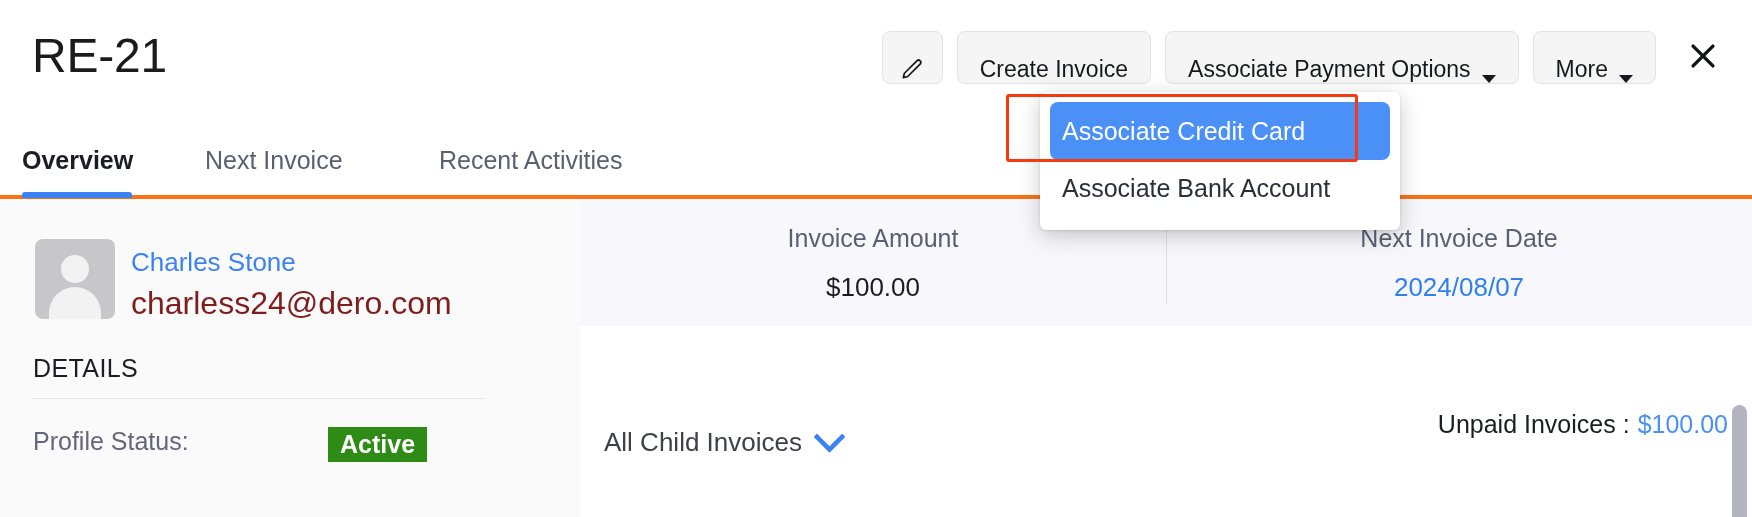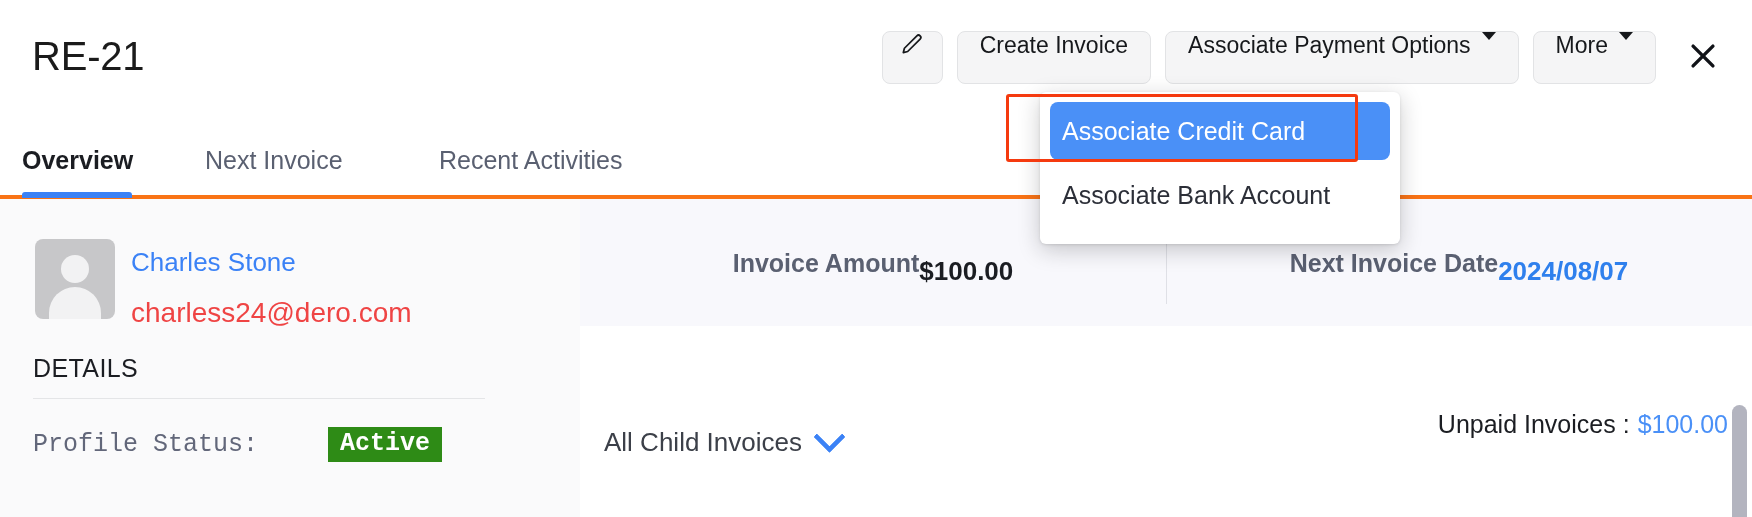"RE-21" .record-title { font-size: 40px -> 48px }
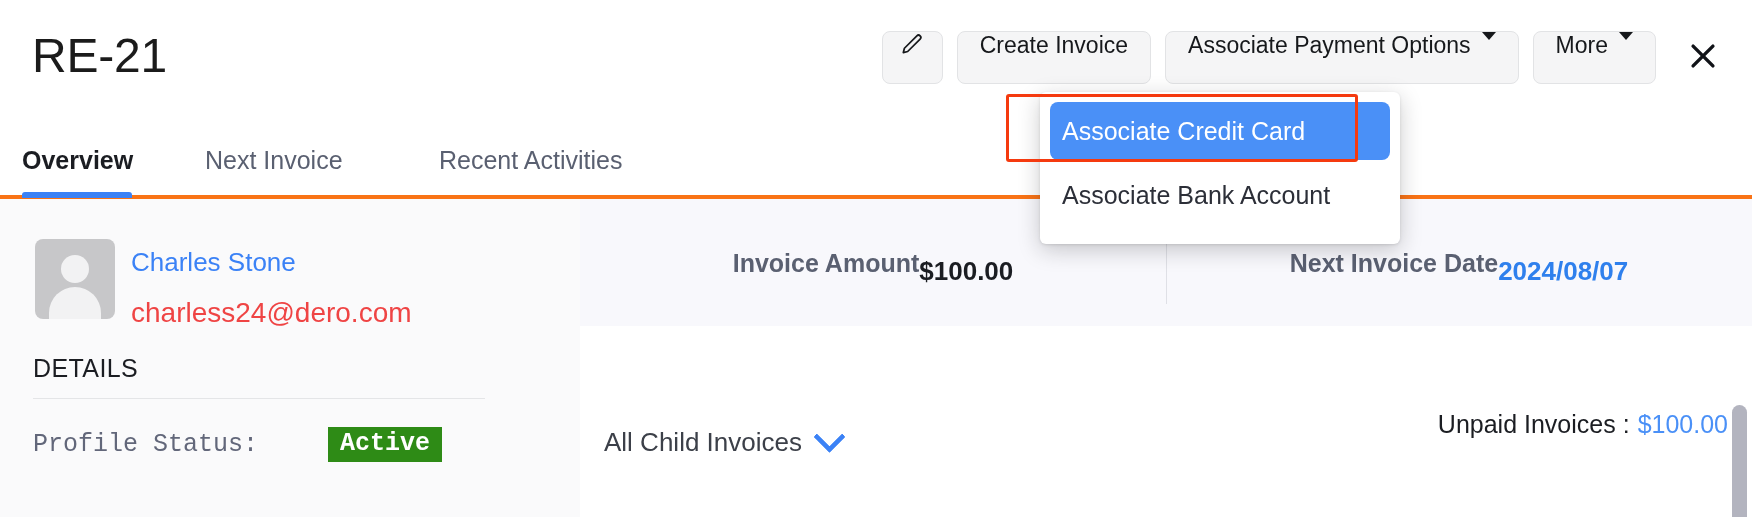"Create Invoice" .btn { align-items: flex-start -> flex-end }
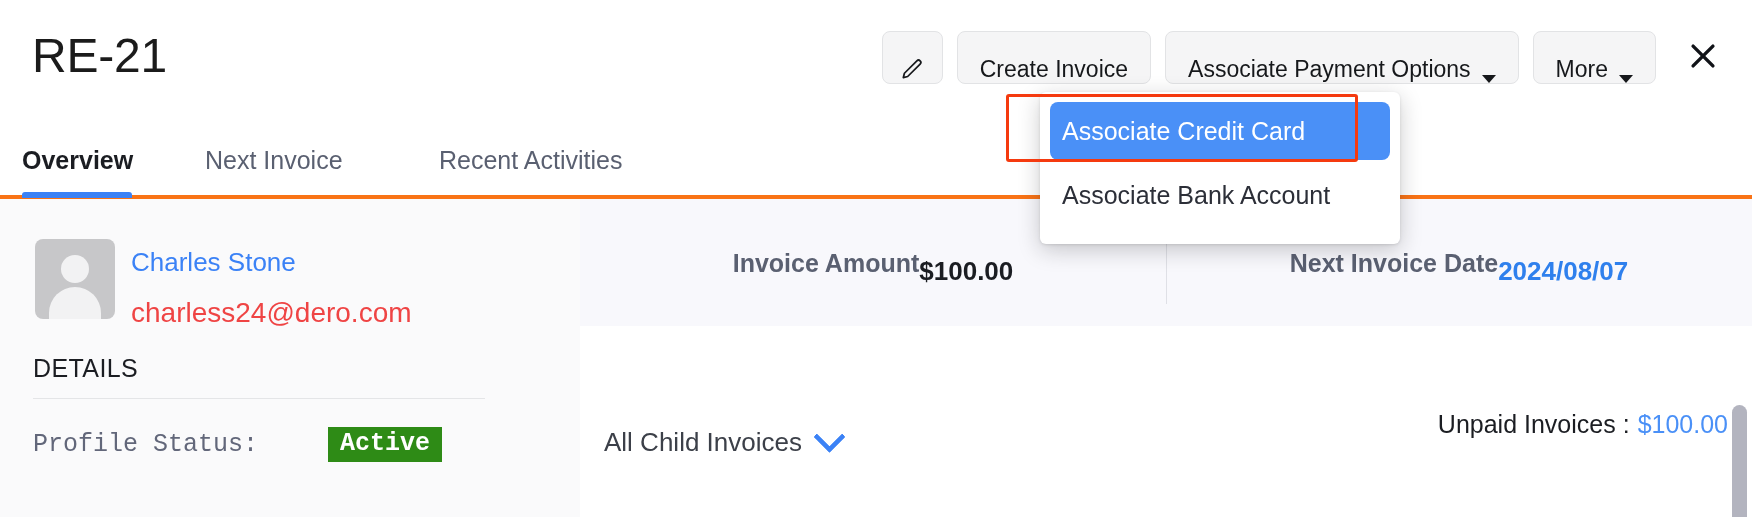"Associate Bank Account" .menu-item { padding: 19px 22px -> 12px 22px }
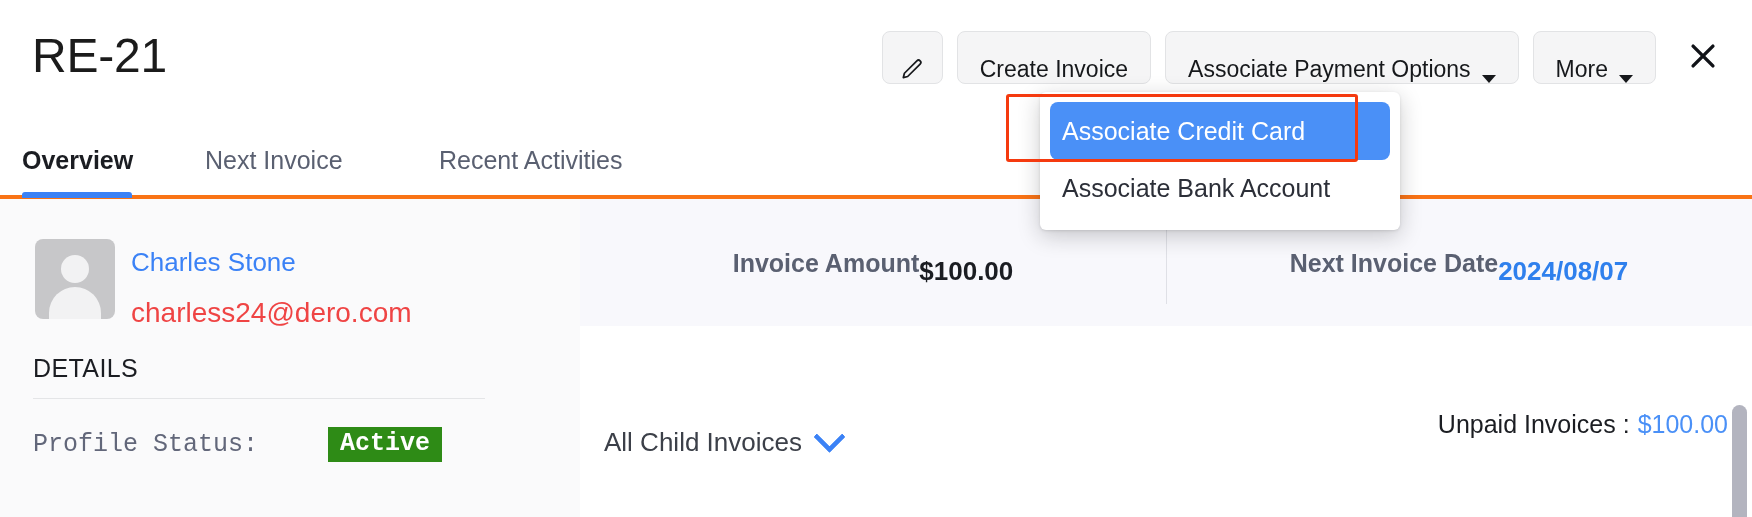"Invoice Amount" .summary-cell { flex-direction: row -> column; font-weight: bold -> none }
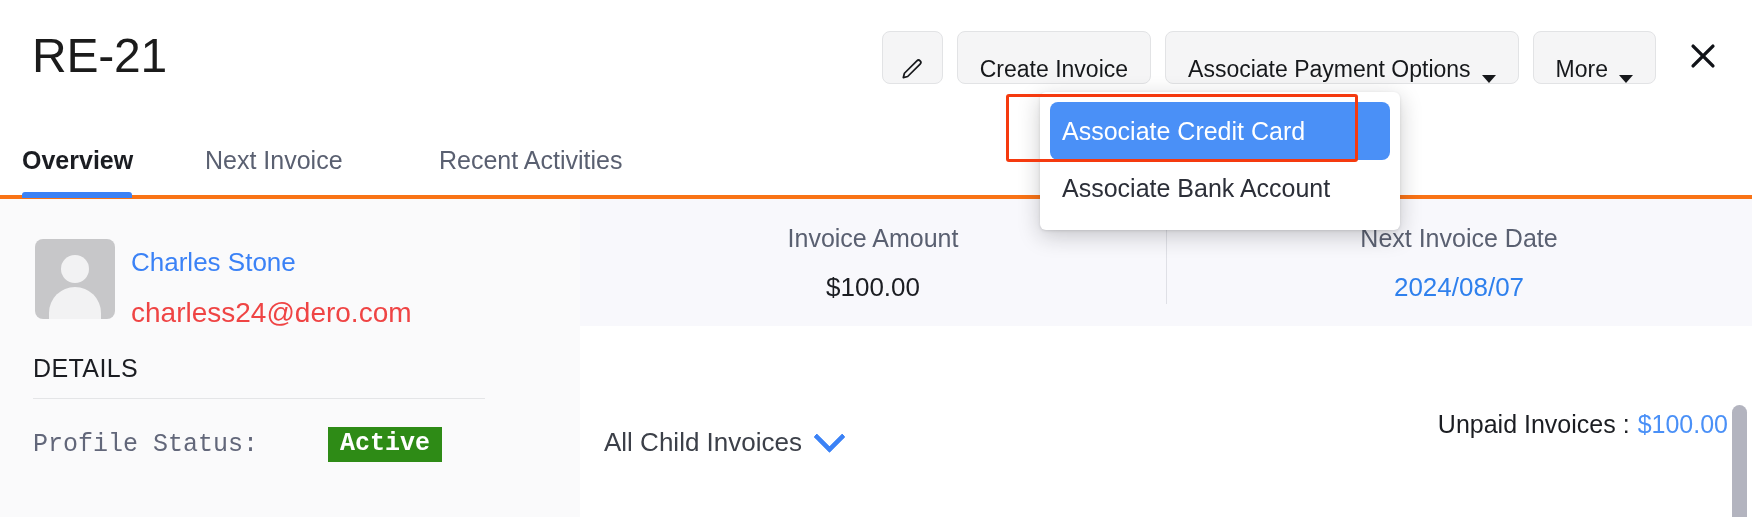"charless24@dero.com" .contact-email { color: #ef4444 -> #7f1d1d; font-size: 28px -> 32px; margin-top: 16px -> 6px }
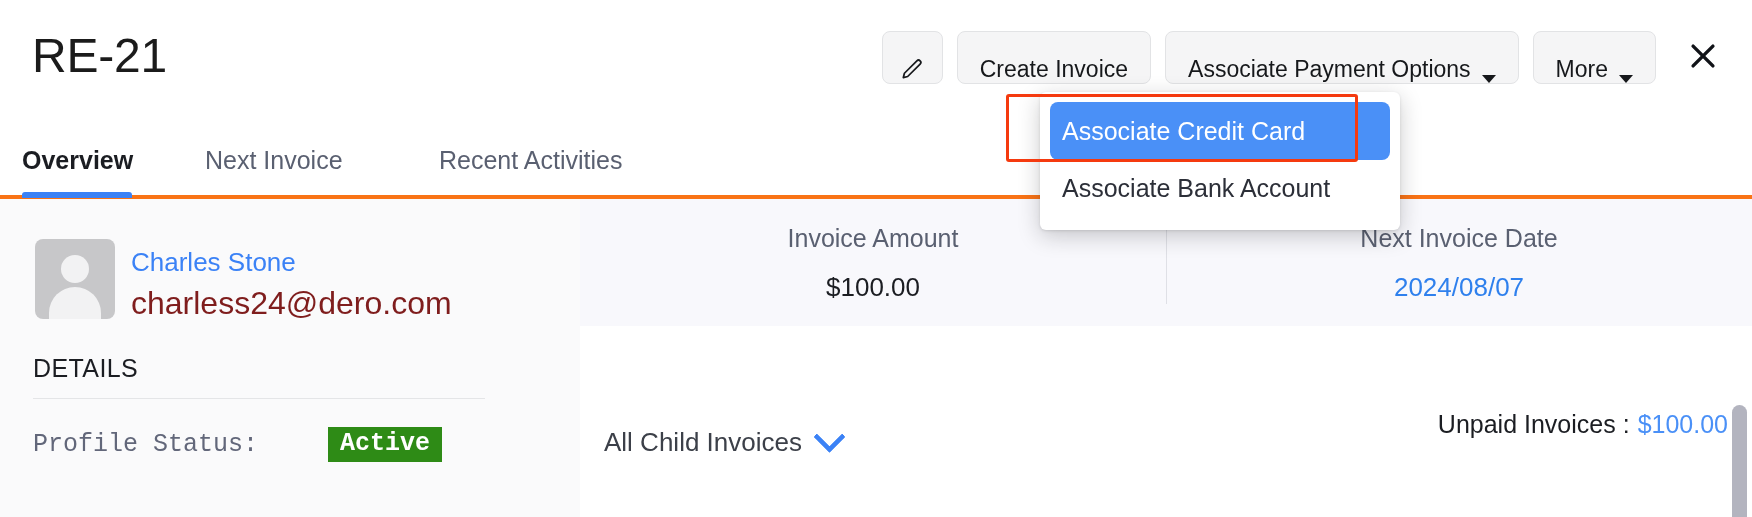"Profile Status:" .field-row { align-items: center -> flex-start; font-family: Liberation Mono, monospace -> none }
